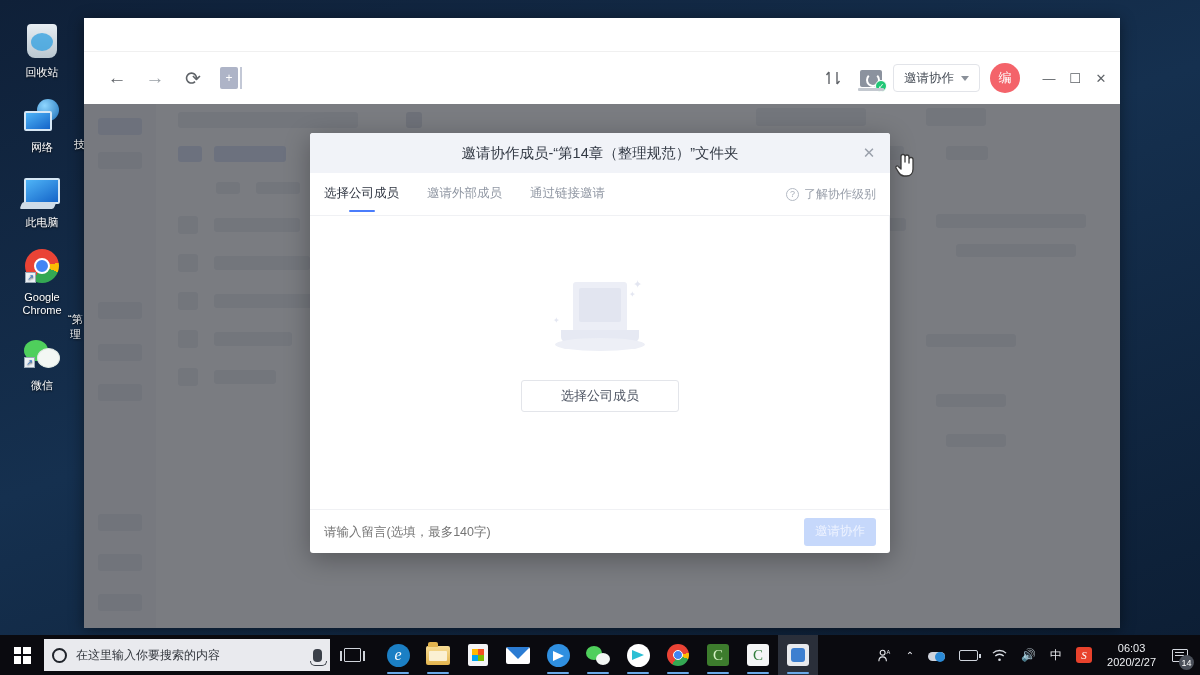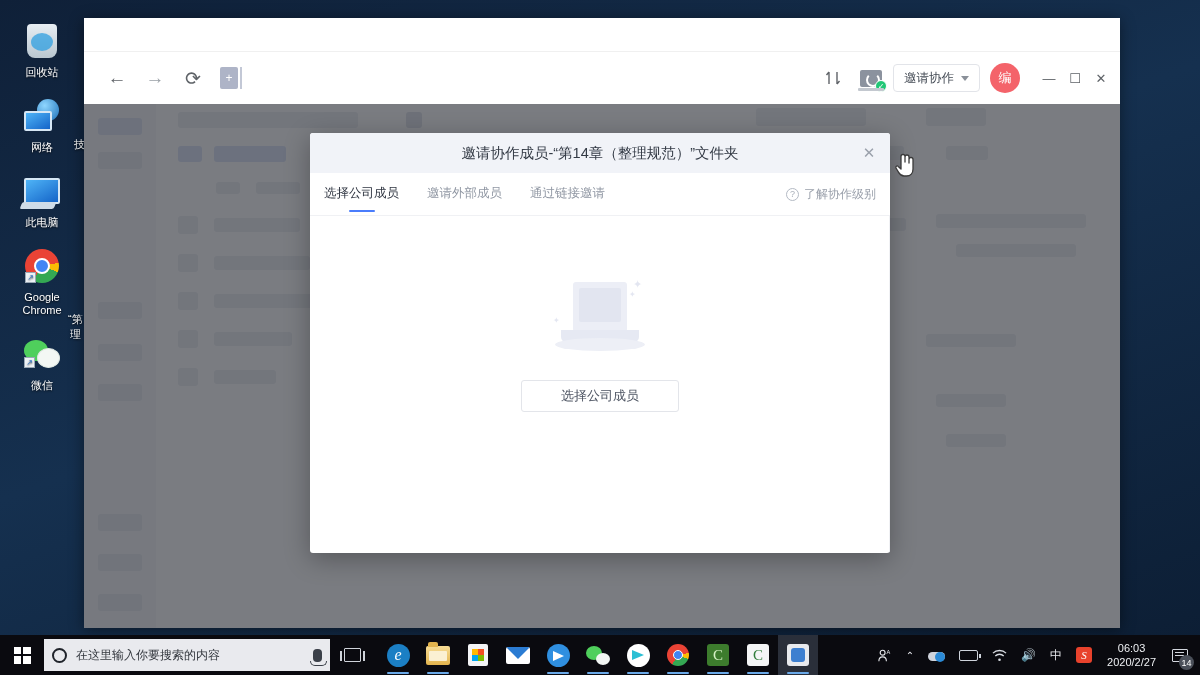"请输入留言(选填，最多140字)" div { html: none -> <div> <input> <button>邀请协作</button> </div> }
